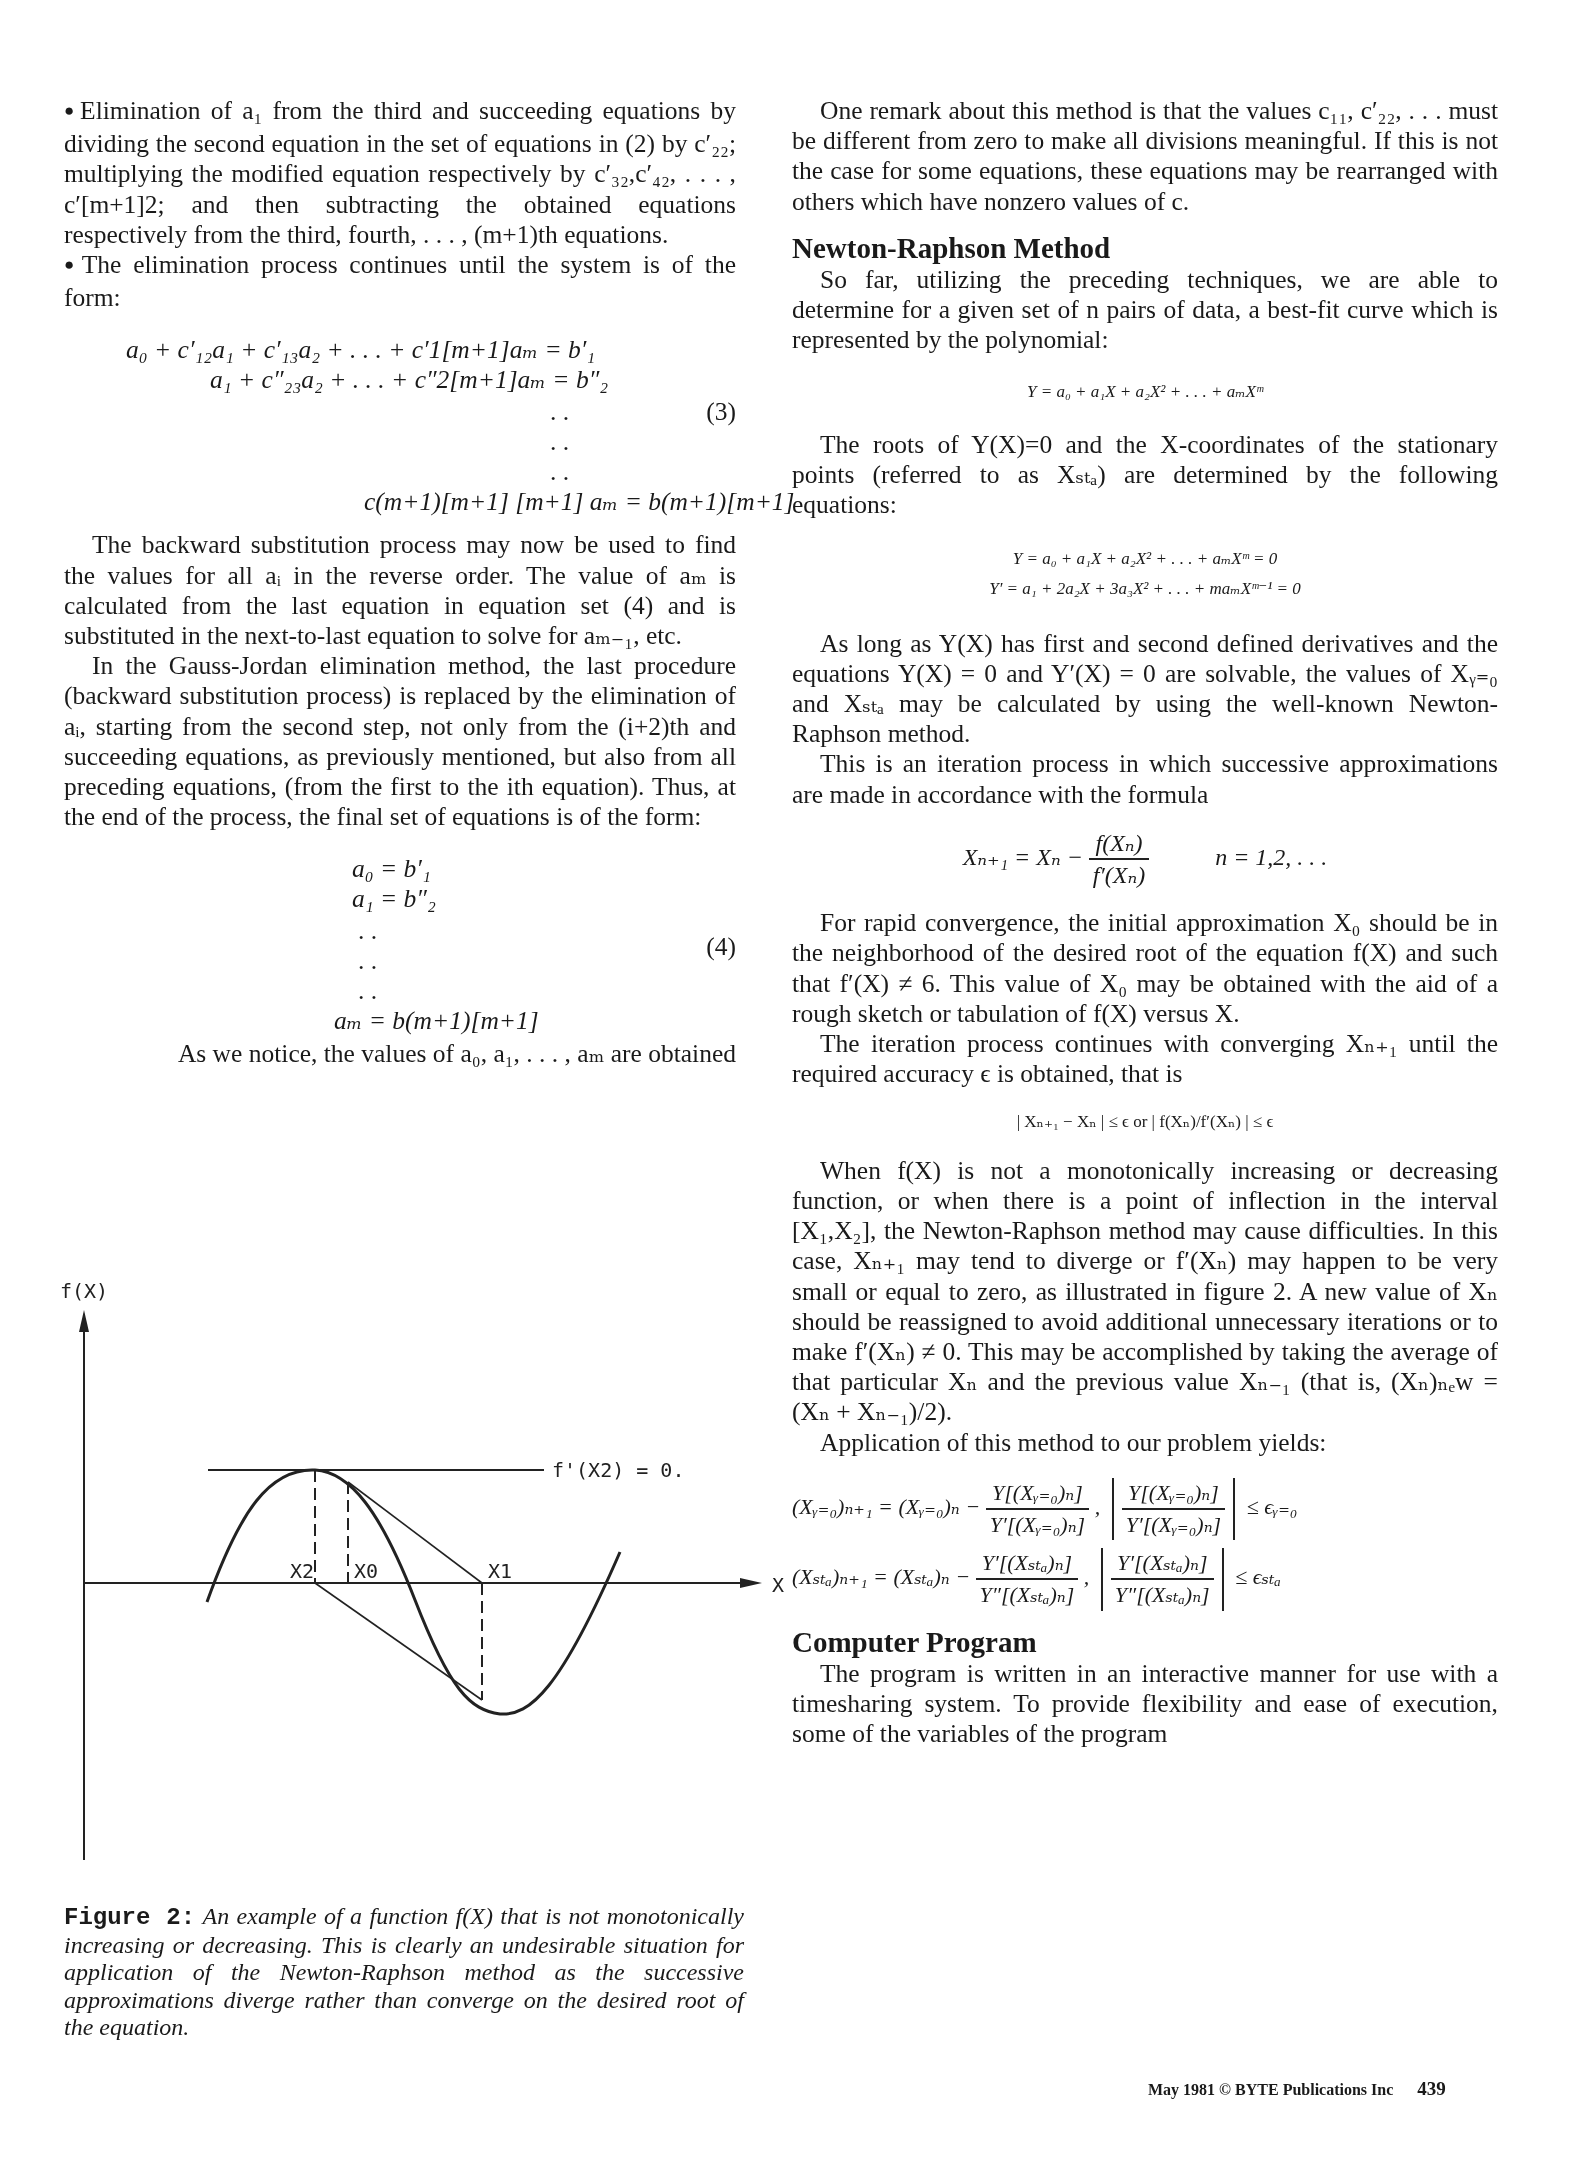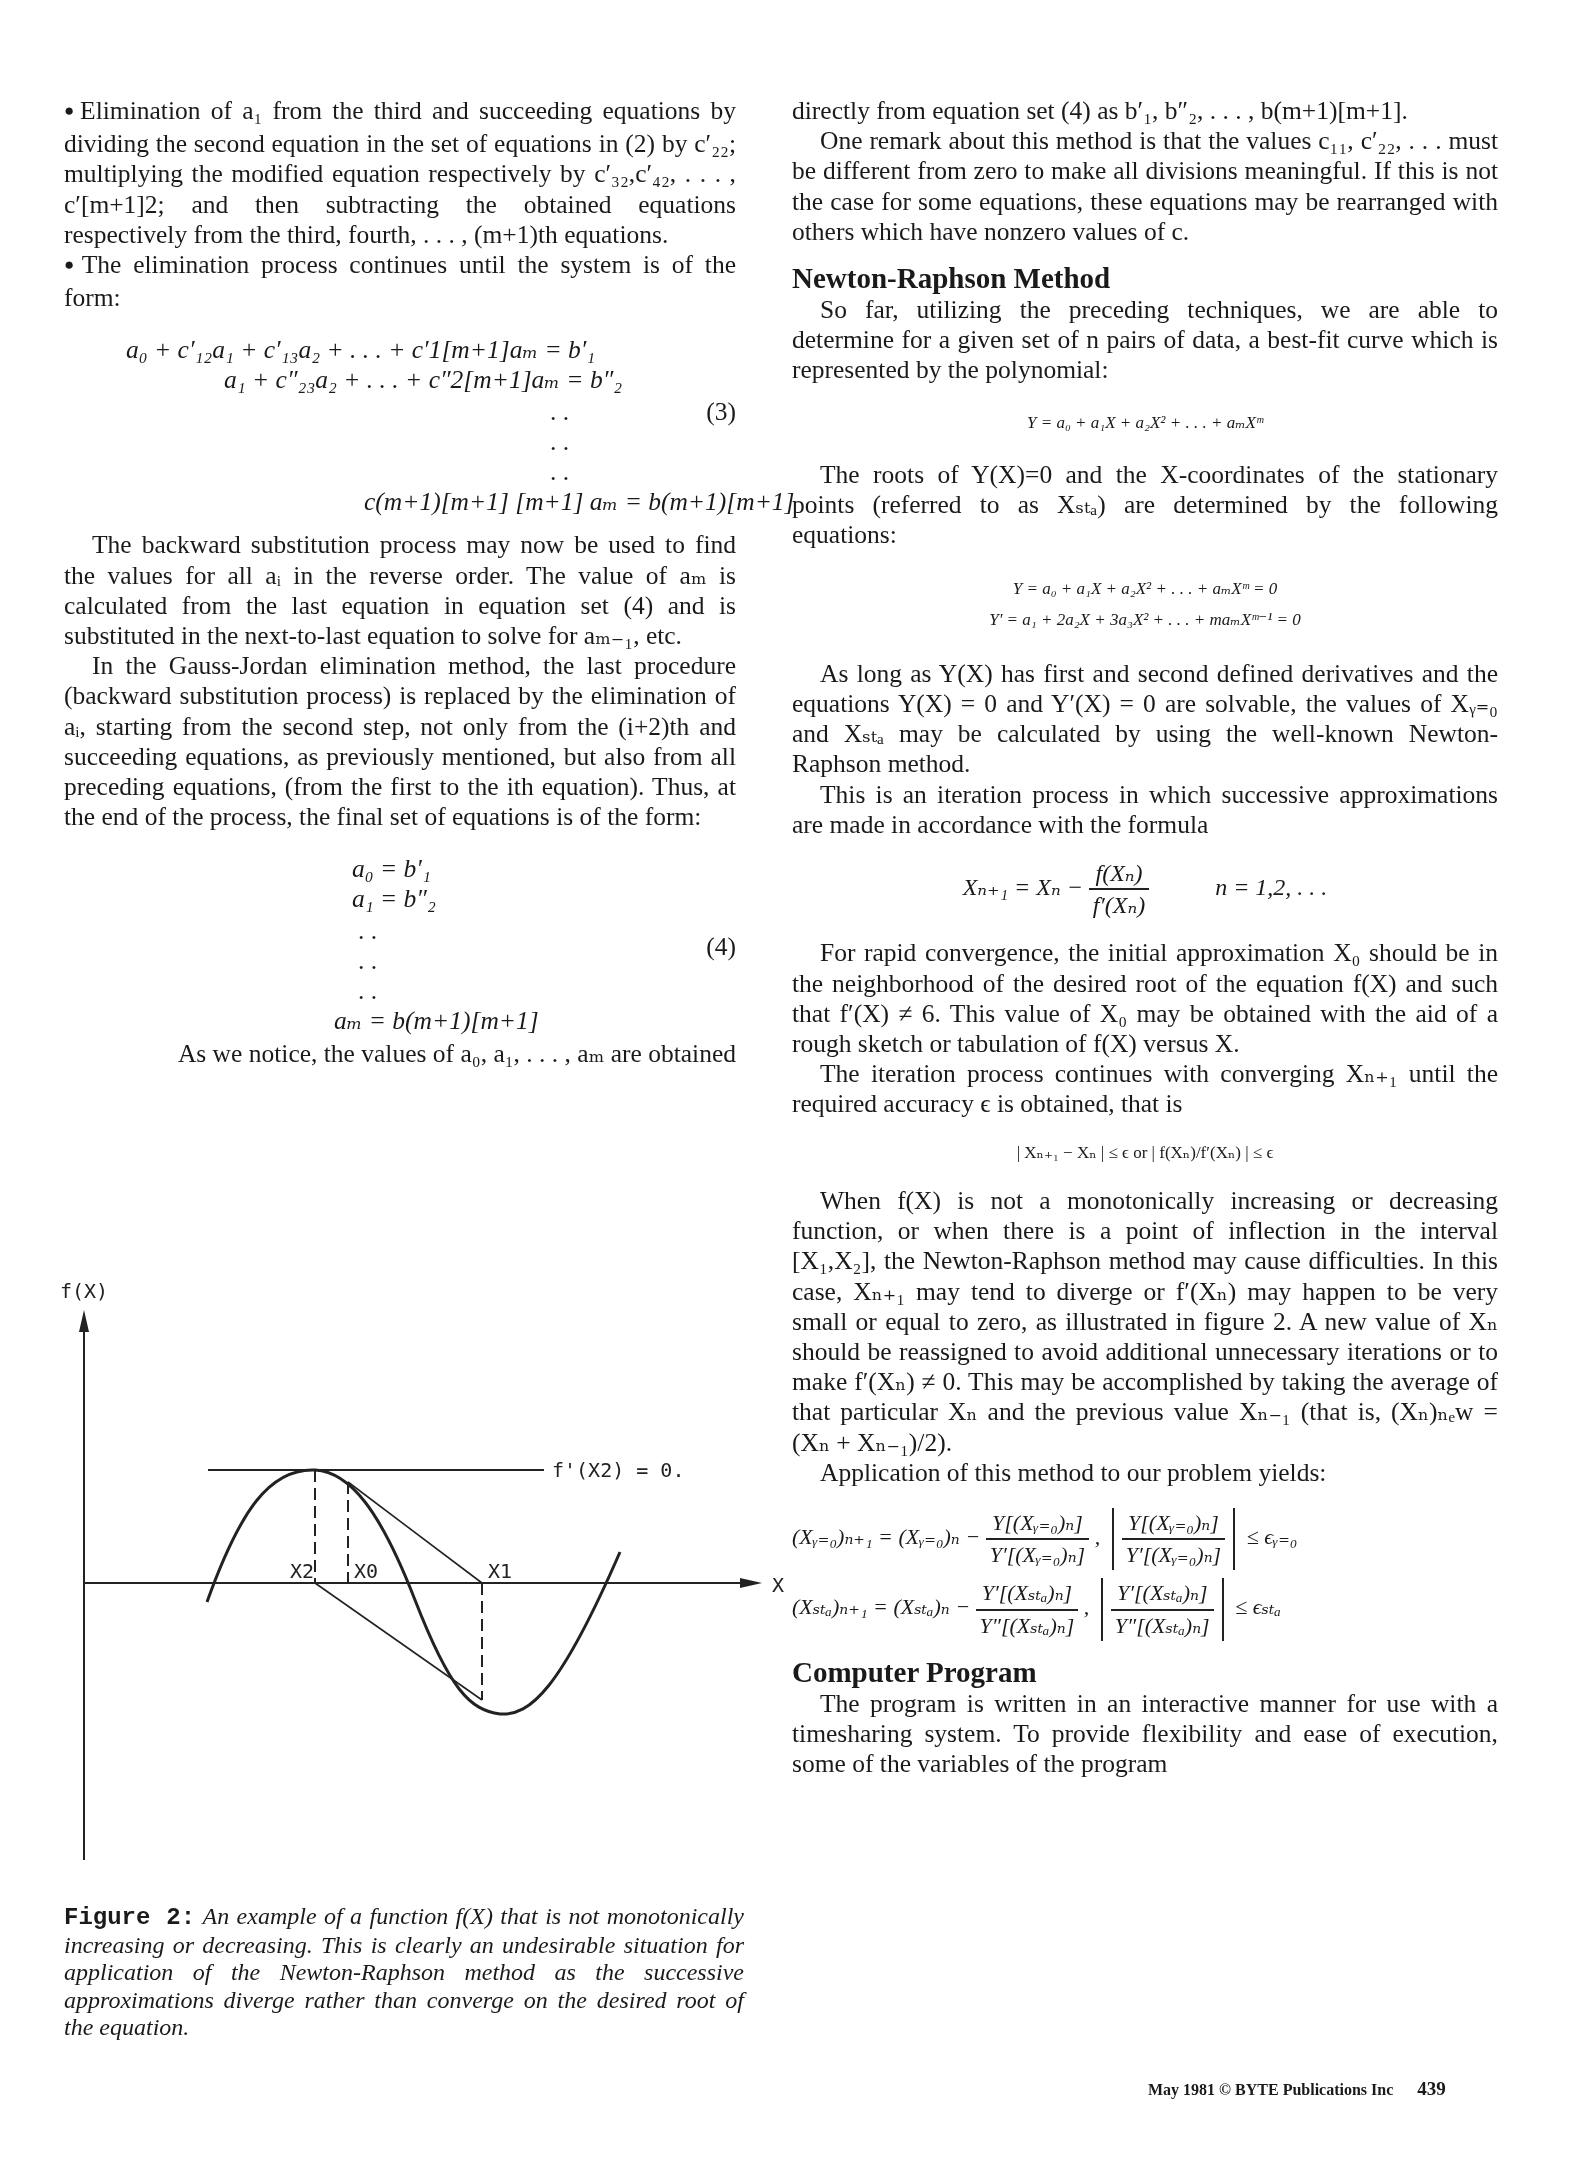"directly from equation set (4)" p { html: <p>directly from equation set (4) as b′₁, b″₂, . . . , b(m+1)[m+1].</p> -> none }
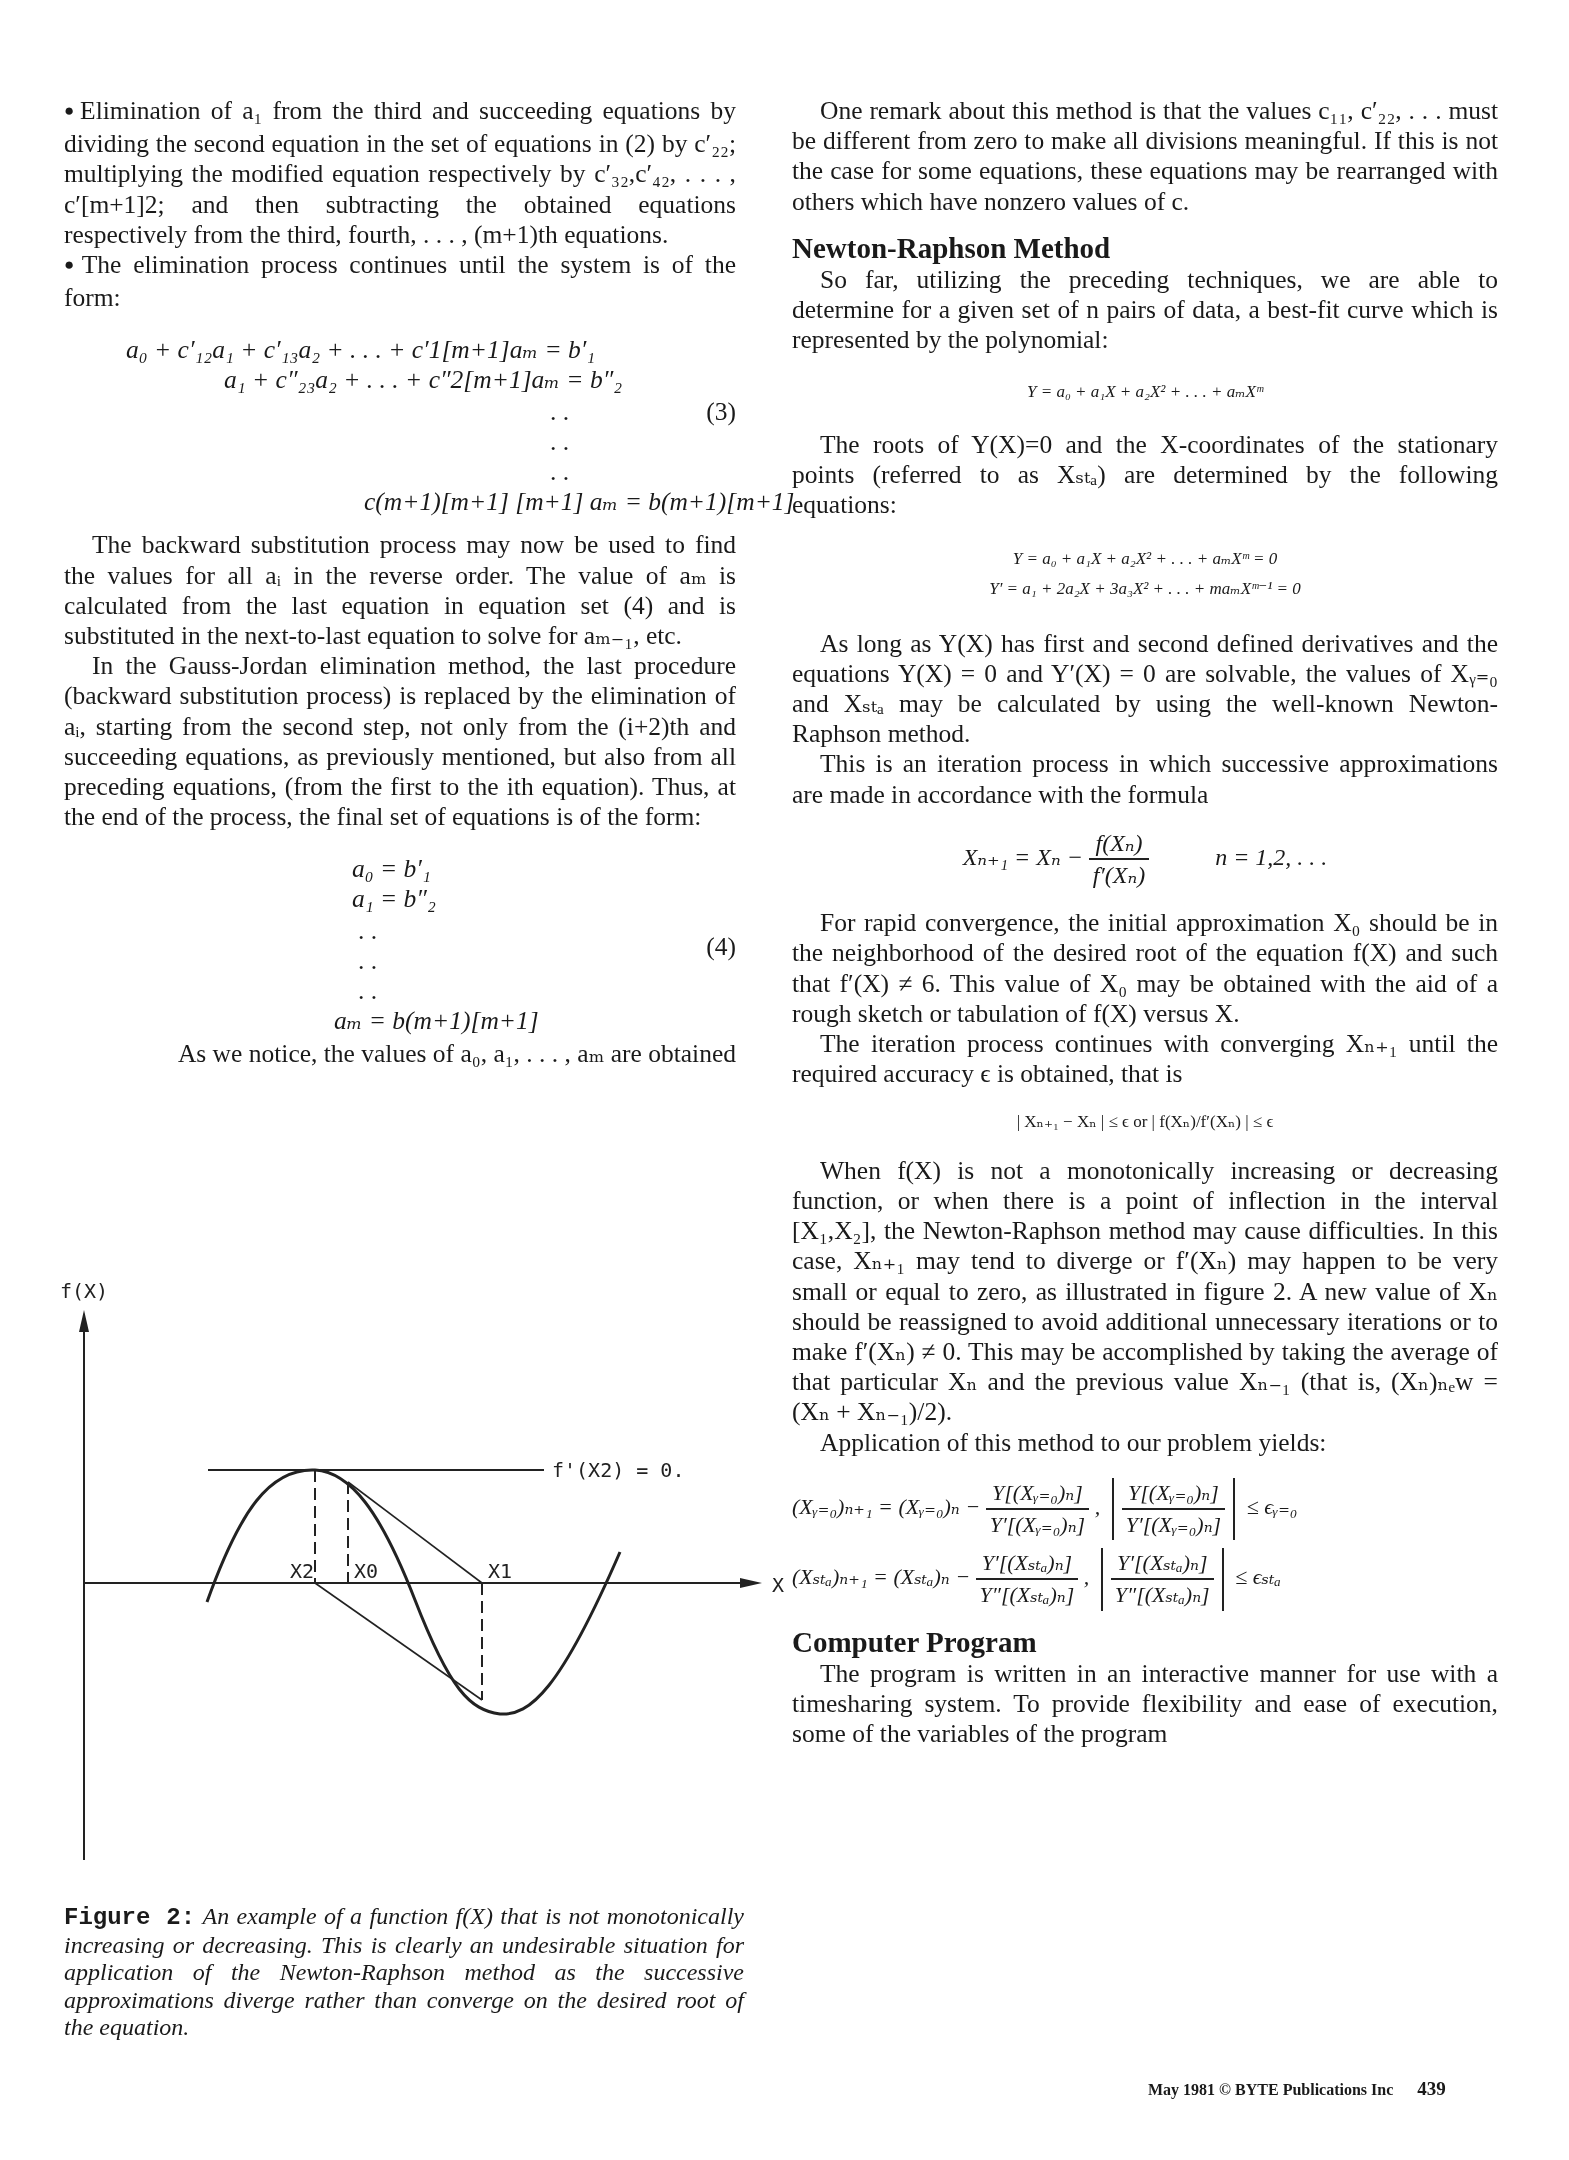"a₁ + c″₂₃a₂ + ." div.m { left: 160px -> 146px }
